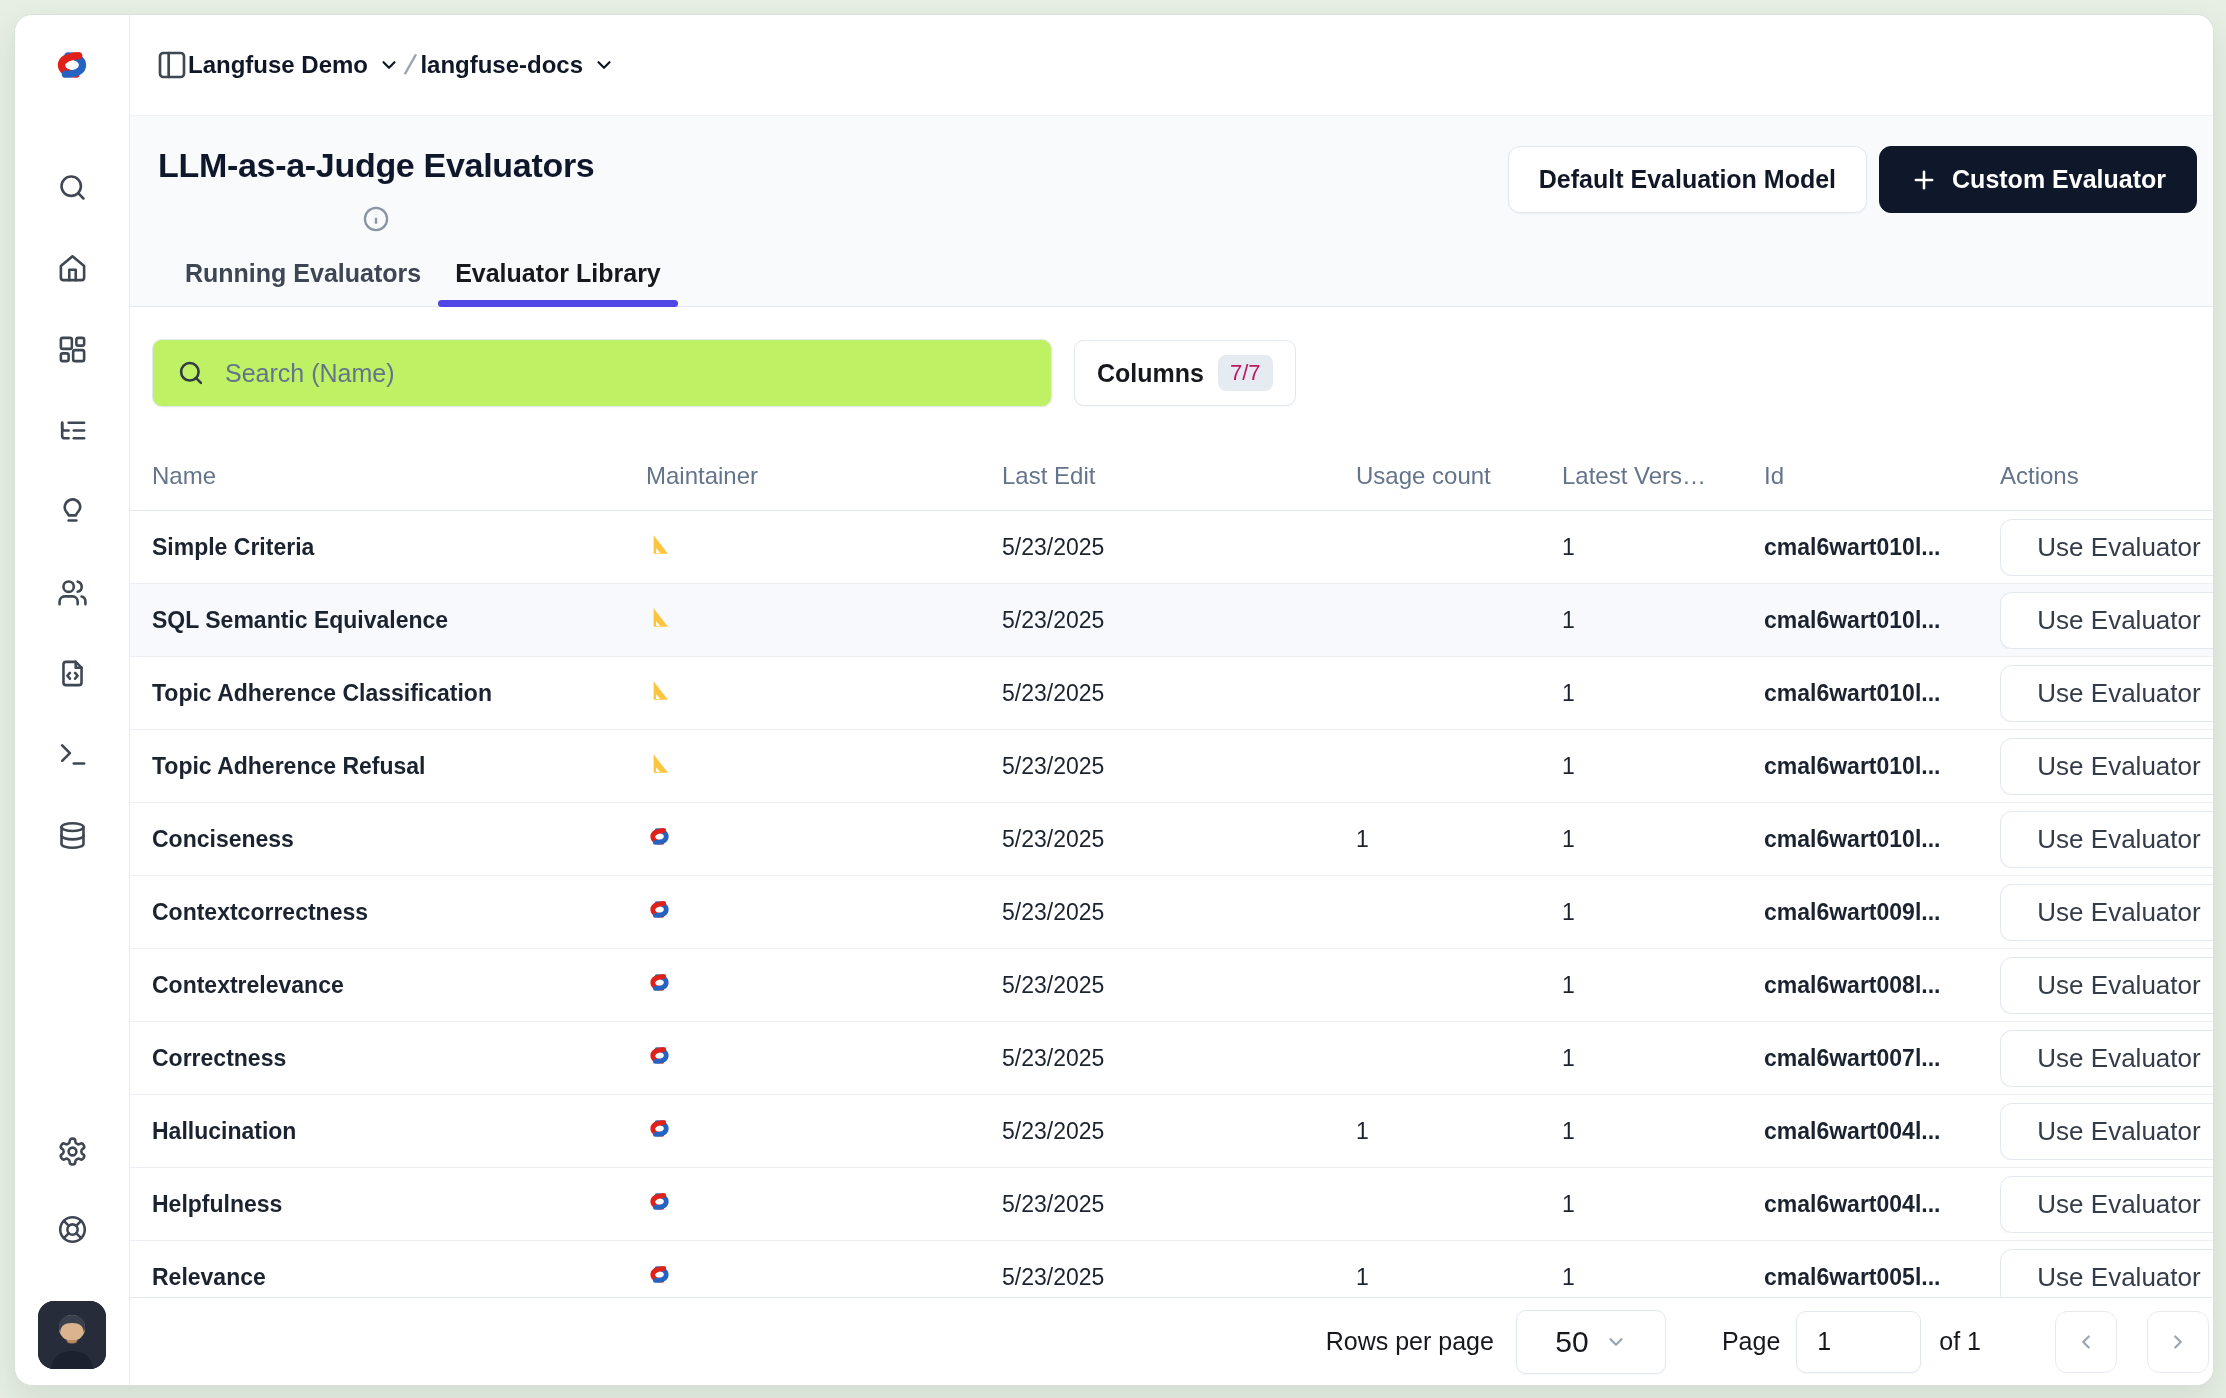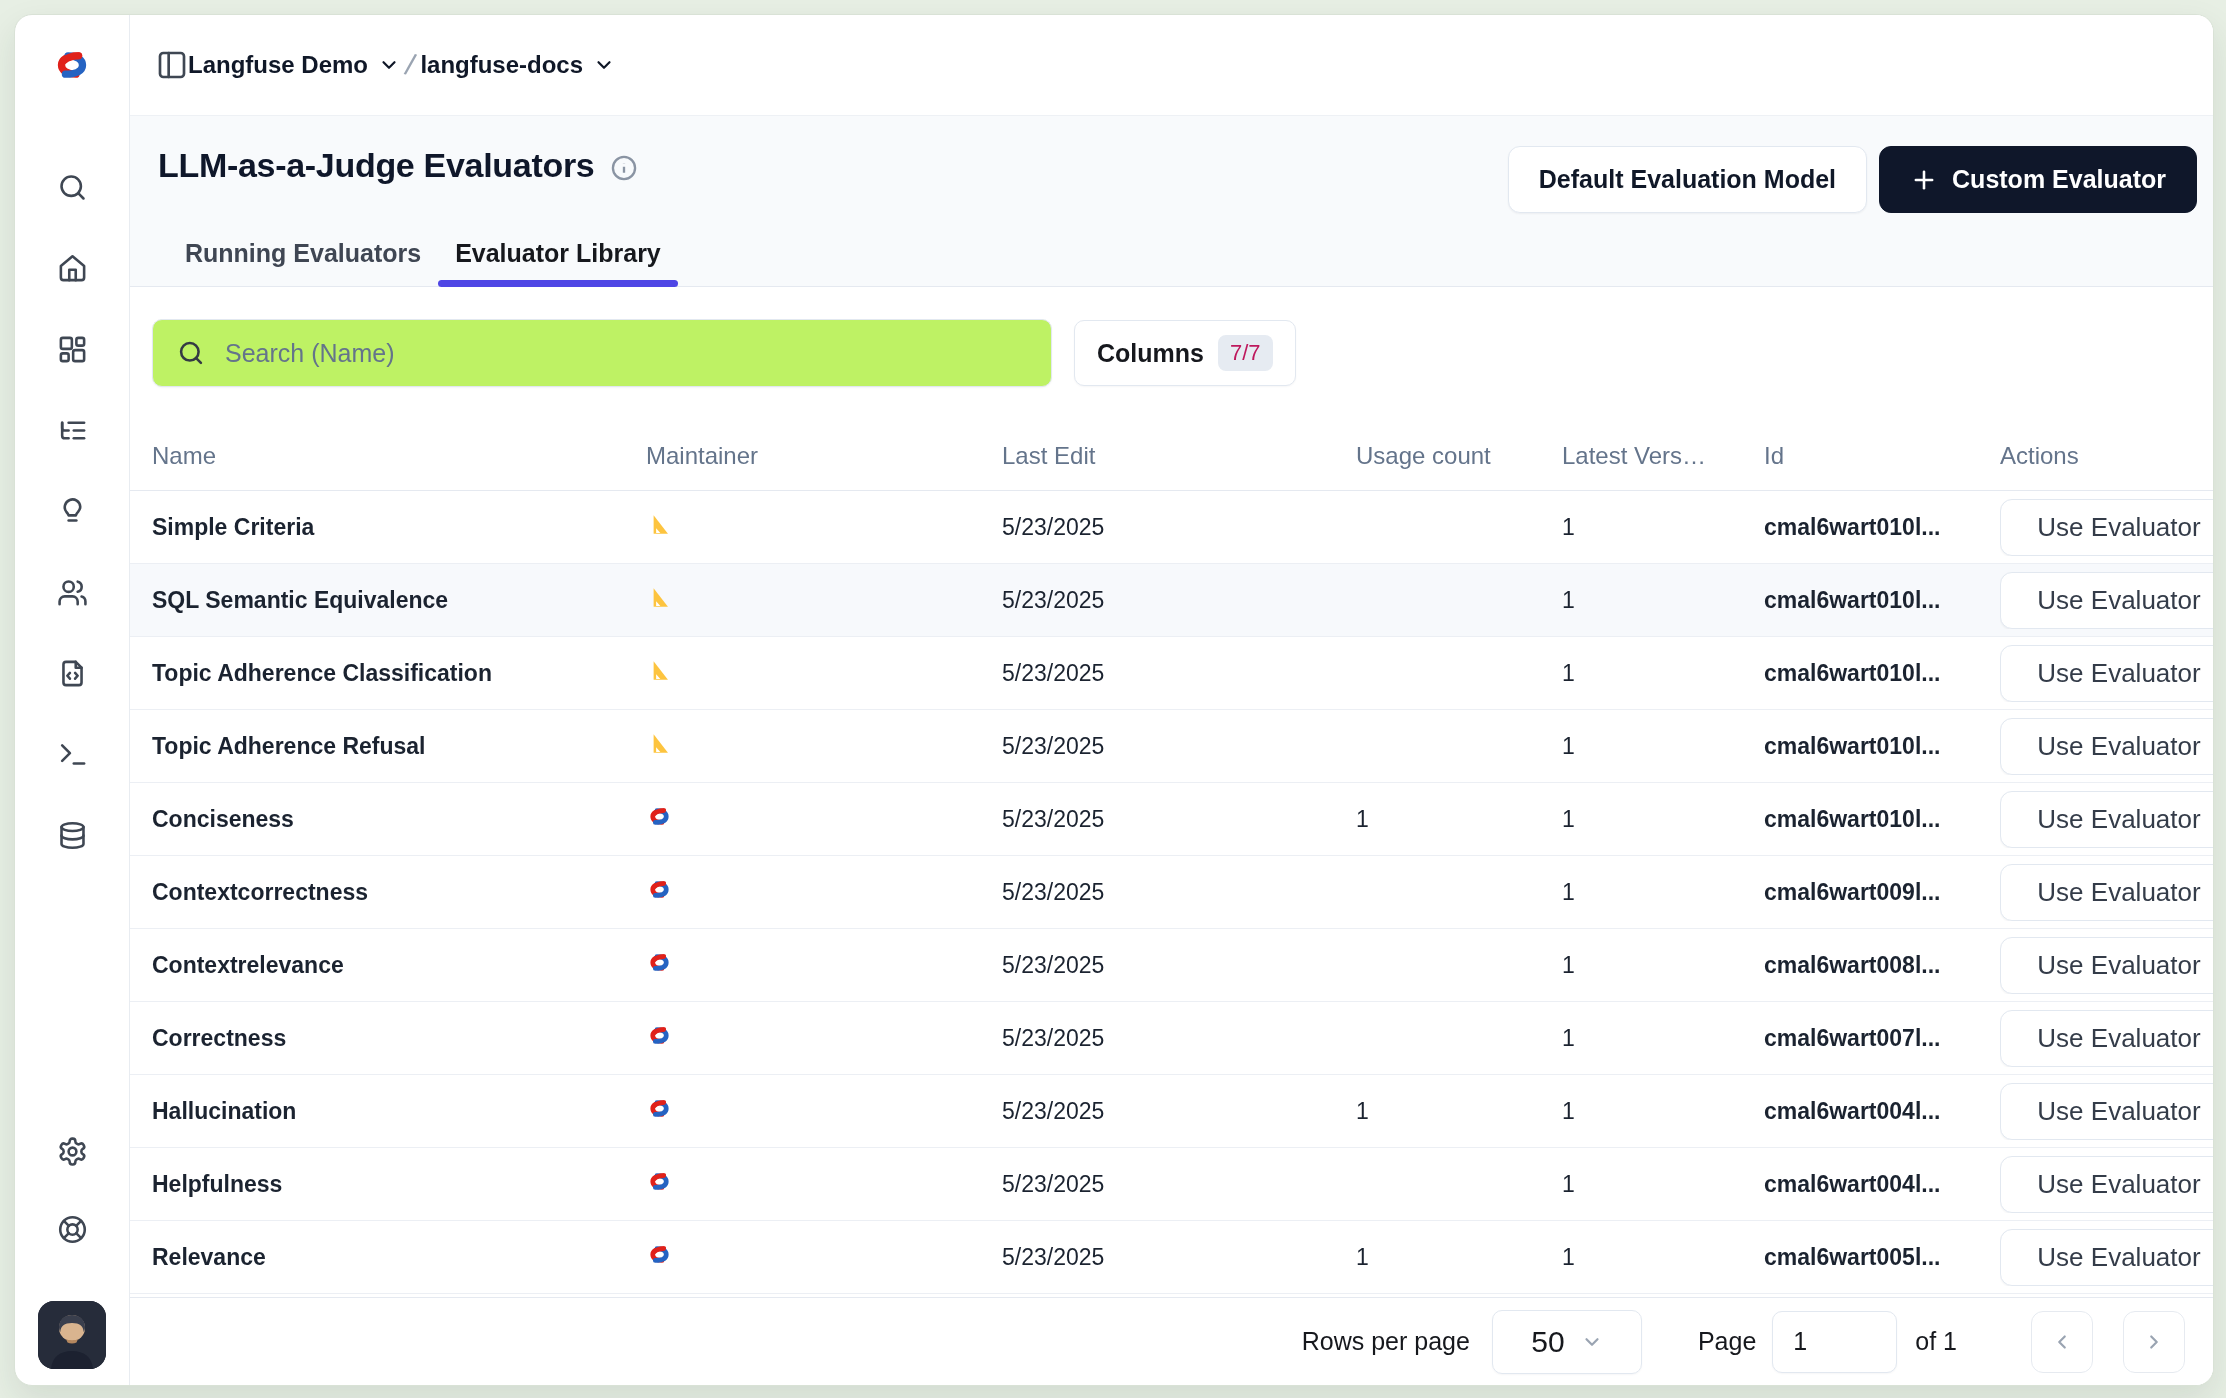"LLM-as-a-Judge Evaluators" .title-wrap { flex-direction: none -> column }
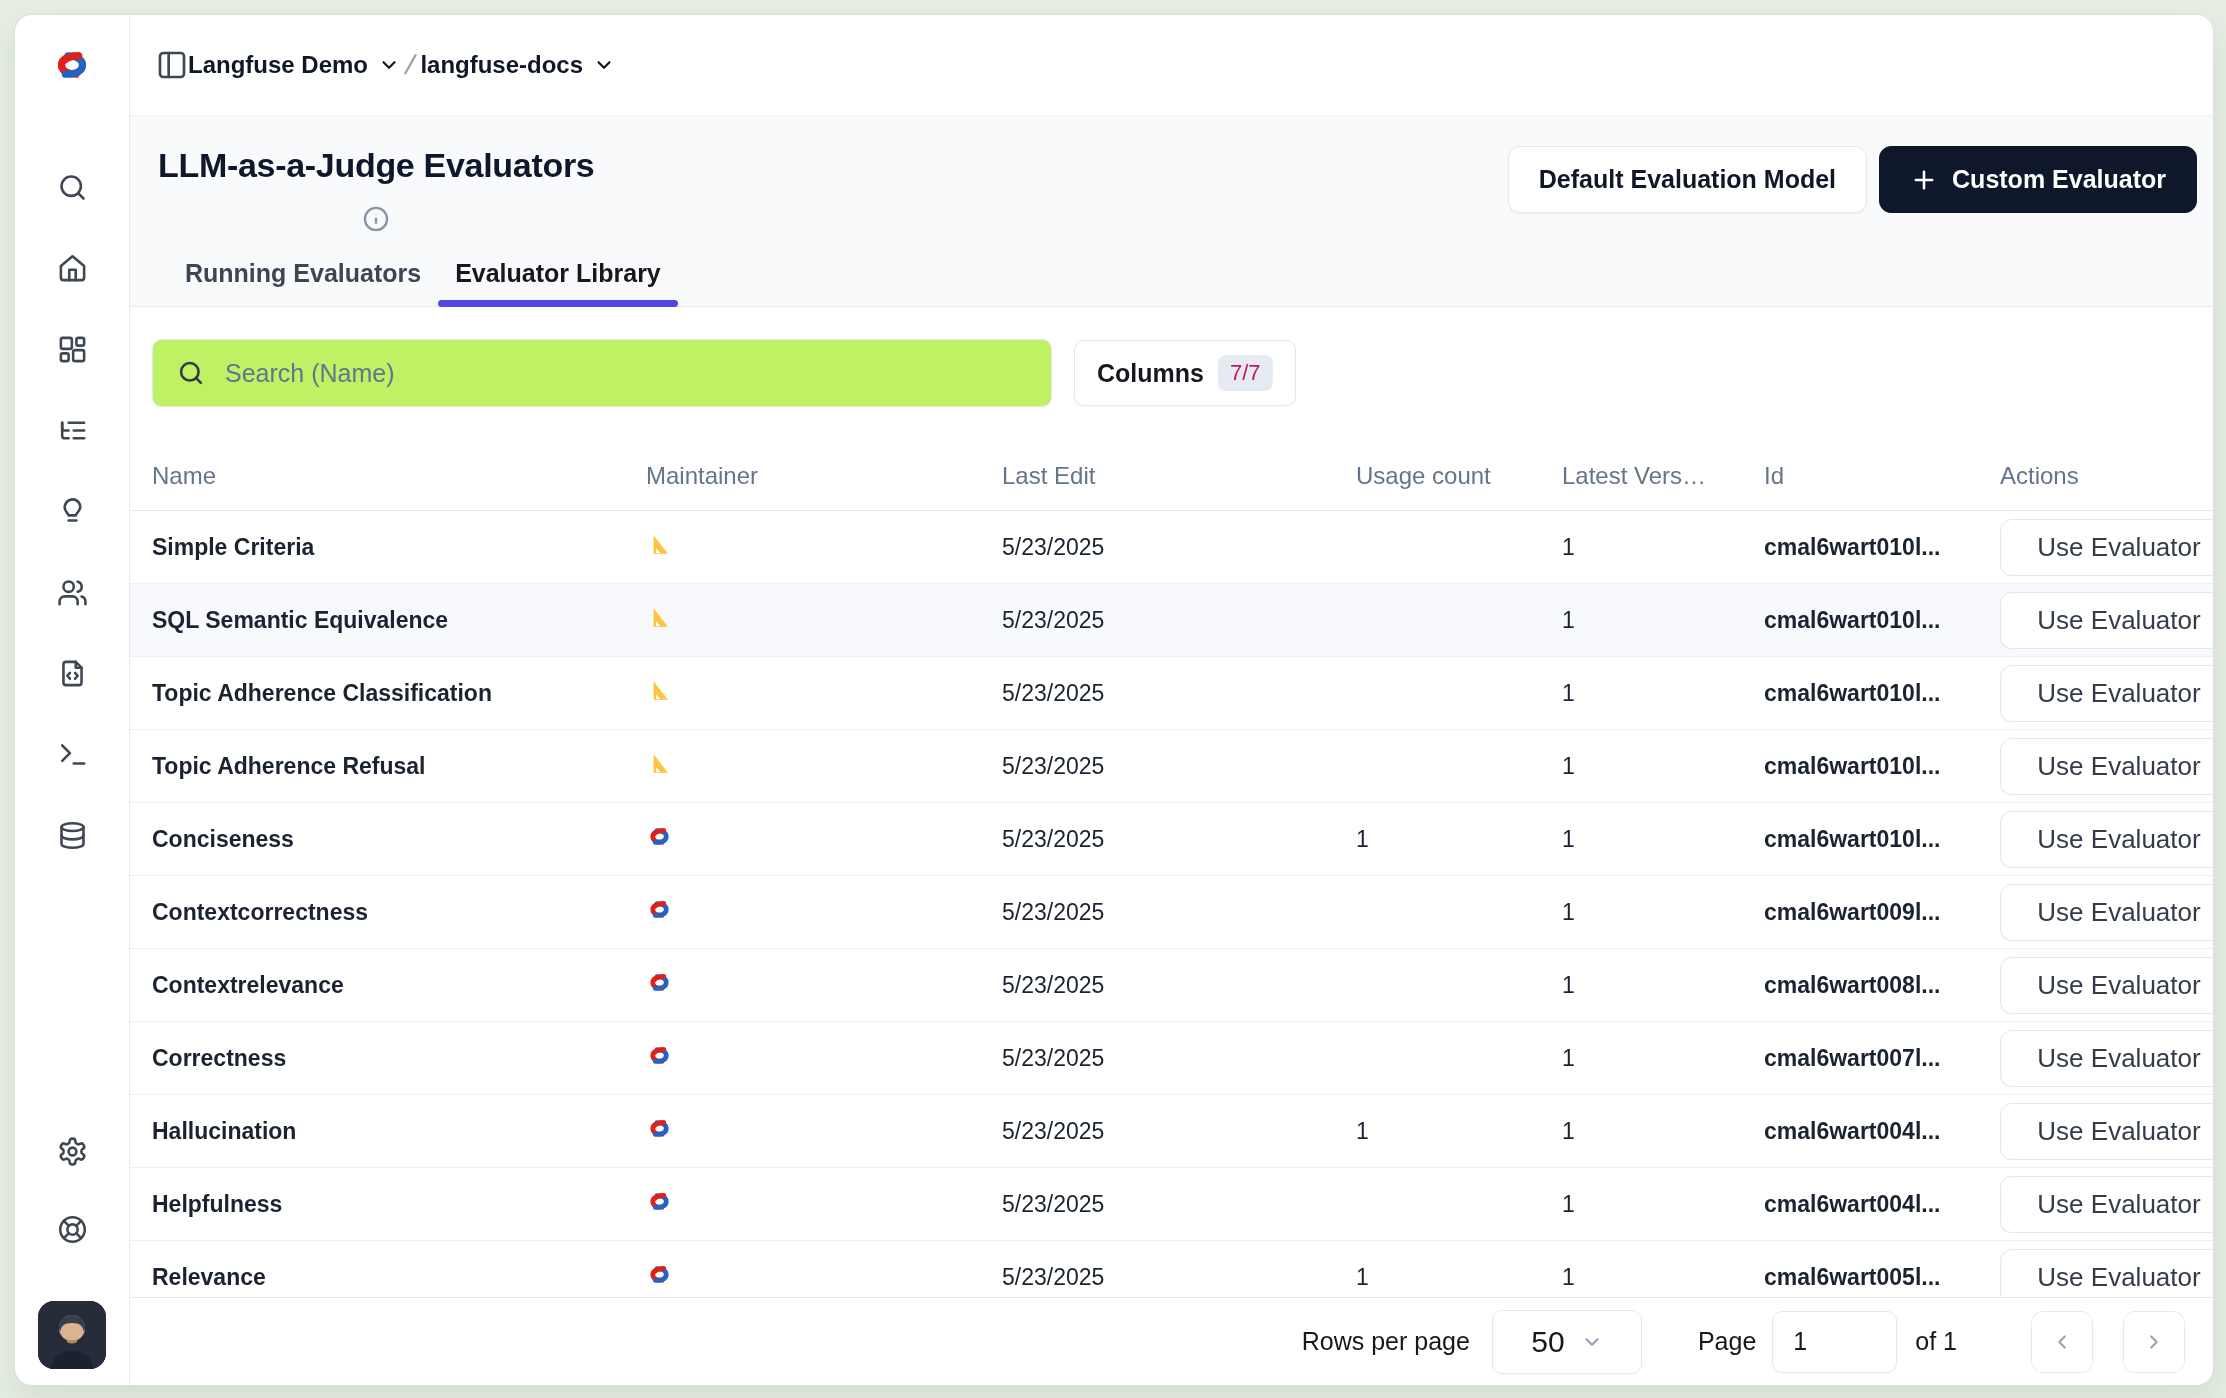"Rows per page" .tfooter { padding-right: 28px -> 4px }
